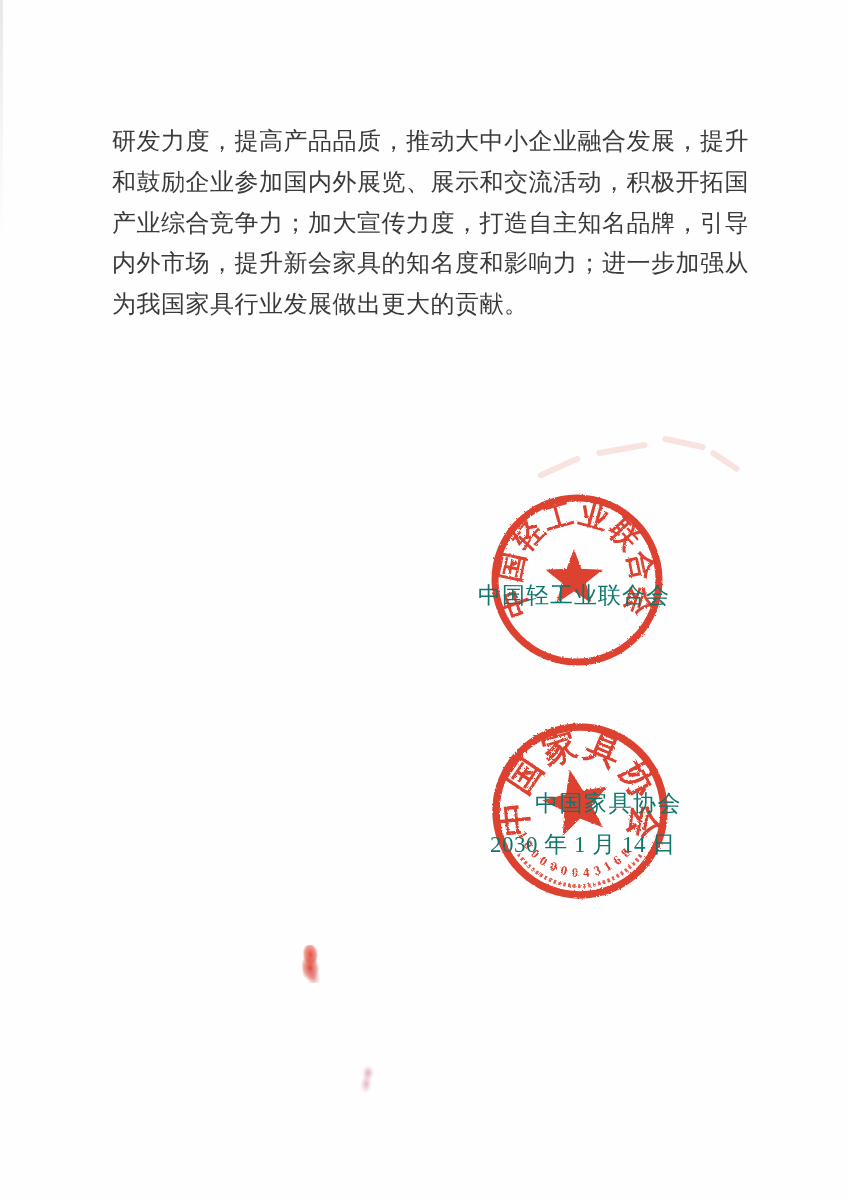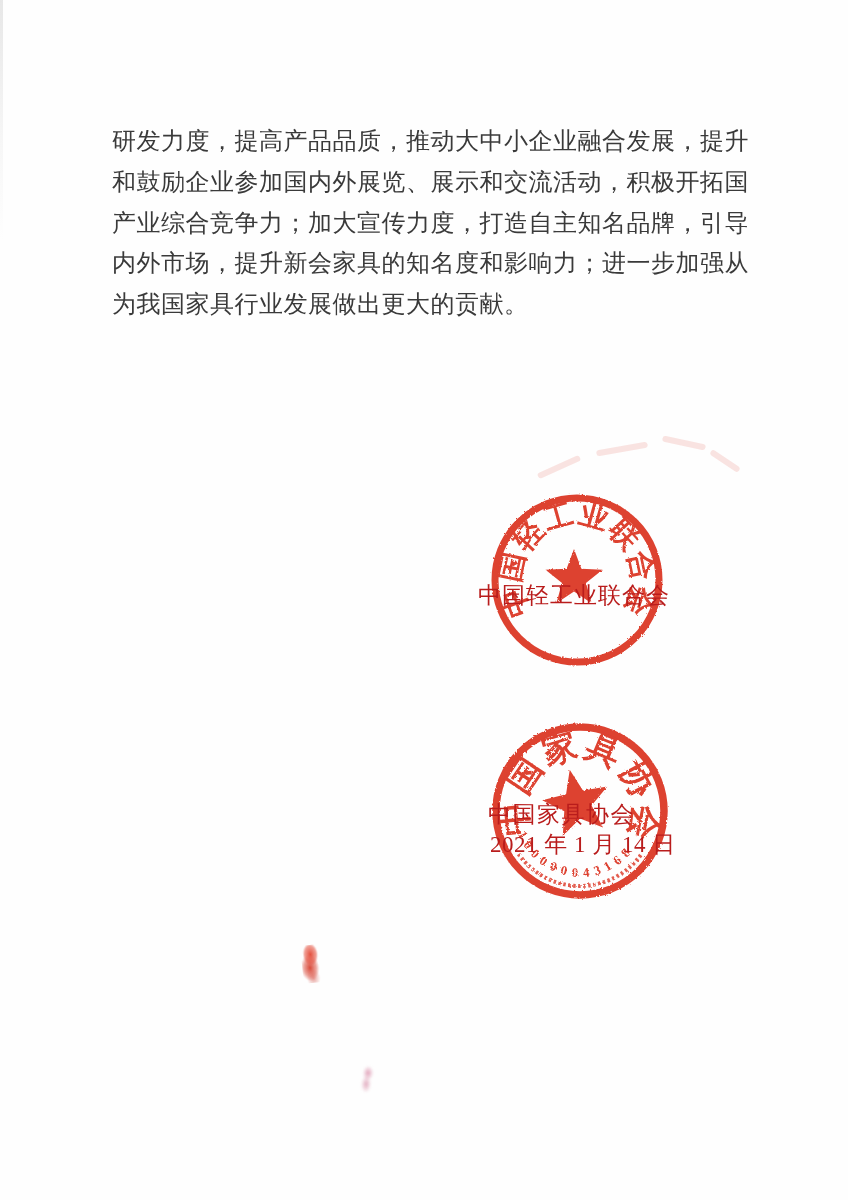"中国轻工业联合会" .printed { color: #b91c1c -> #0f766e }
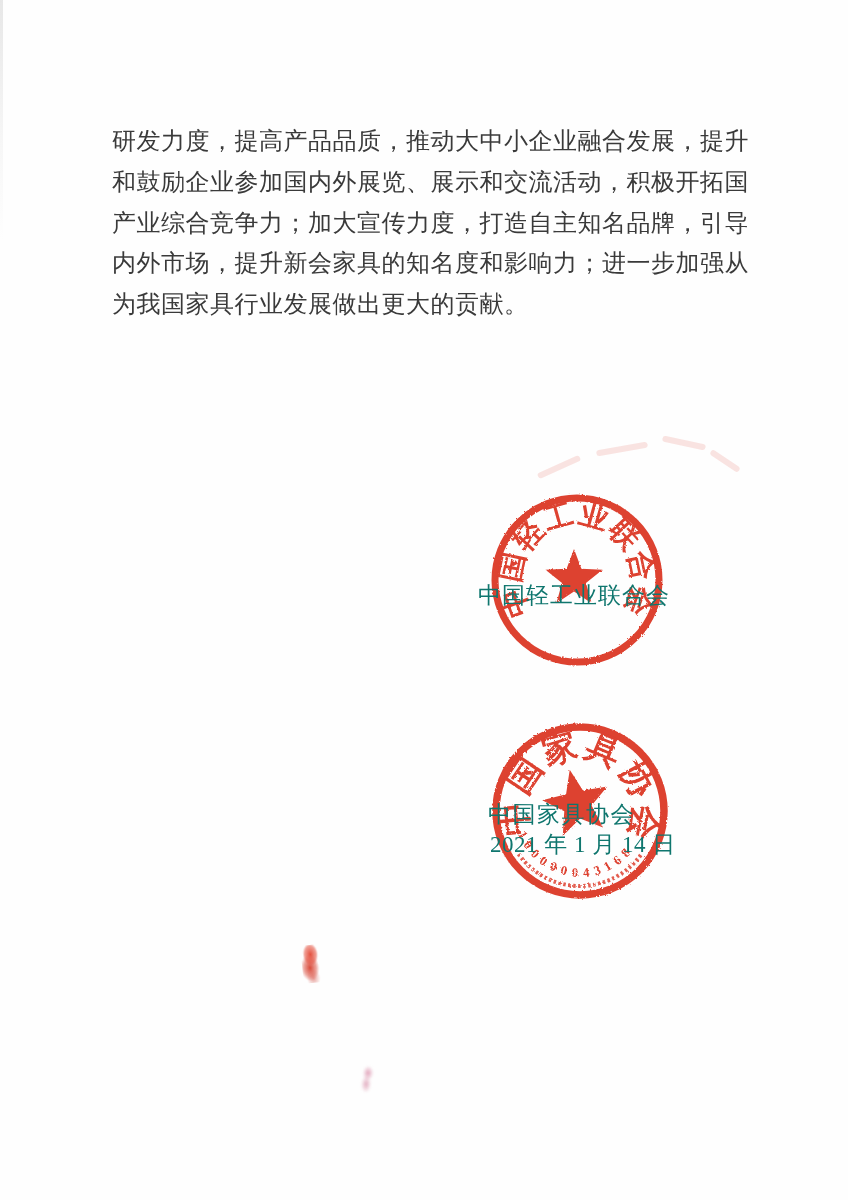"中国家具协会" .org2 { left: 488px -> 535px; margin-top: 11px -> none }
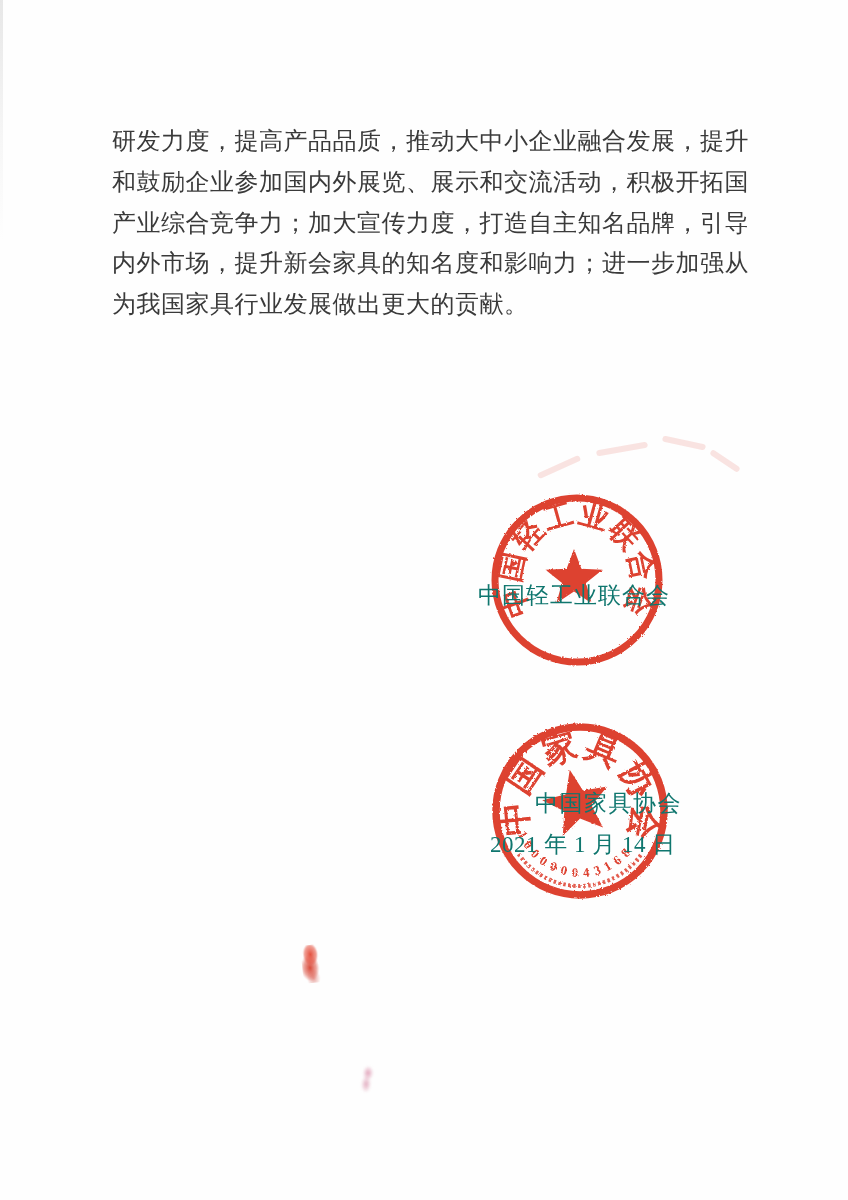"2021 年 1 月 14" div.printed { text: 2021 -> 2030 }
